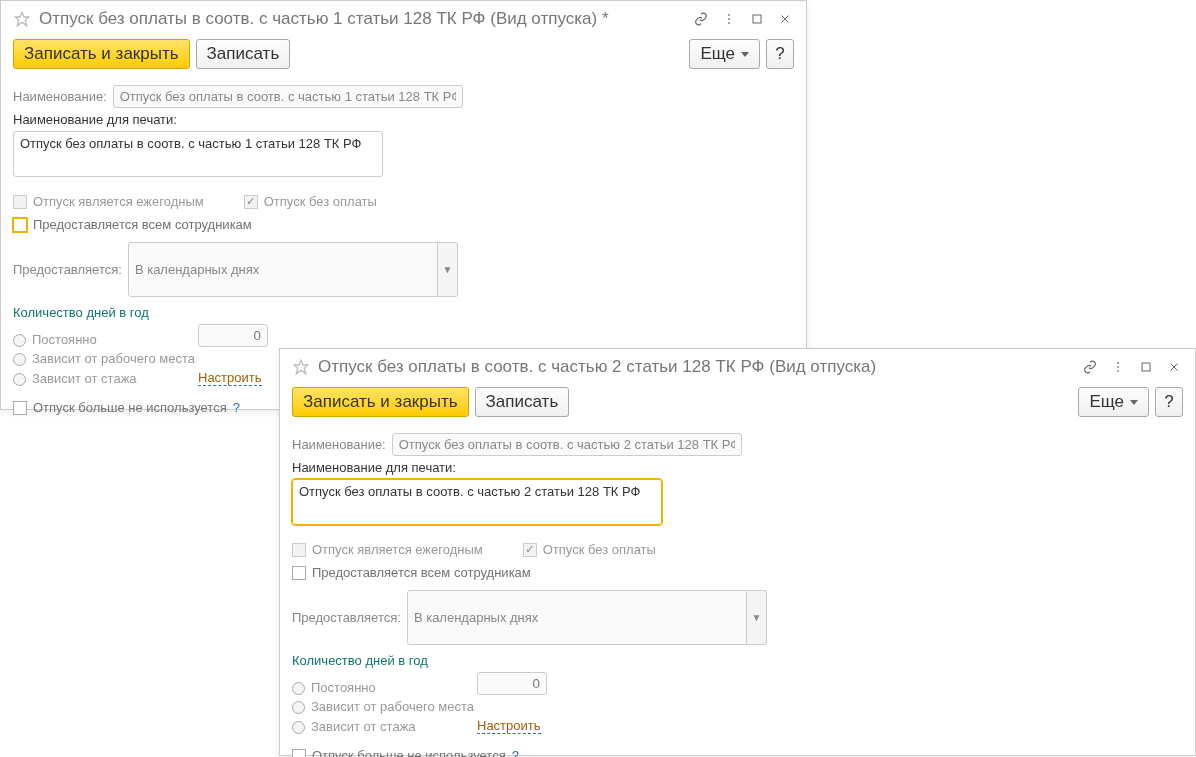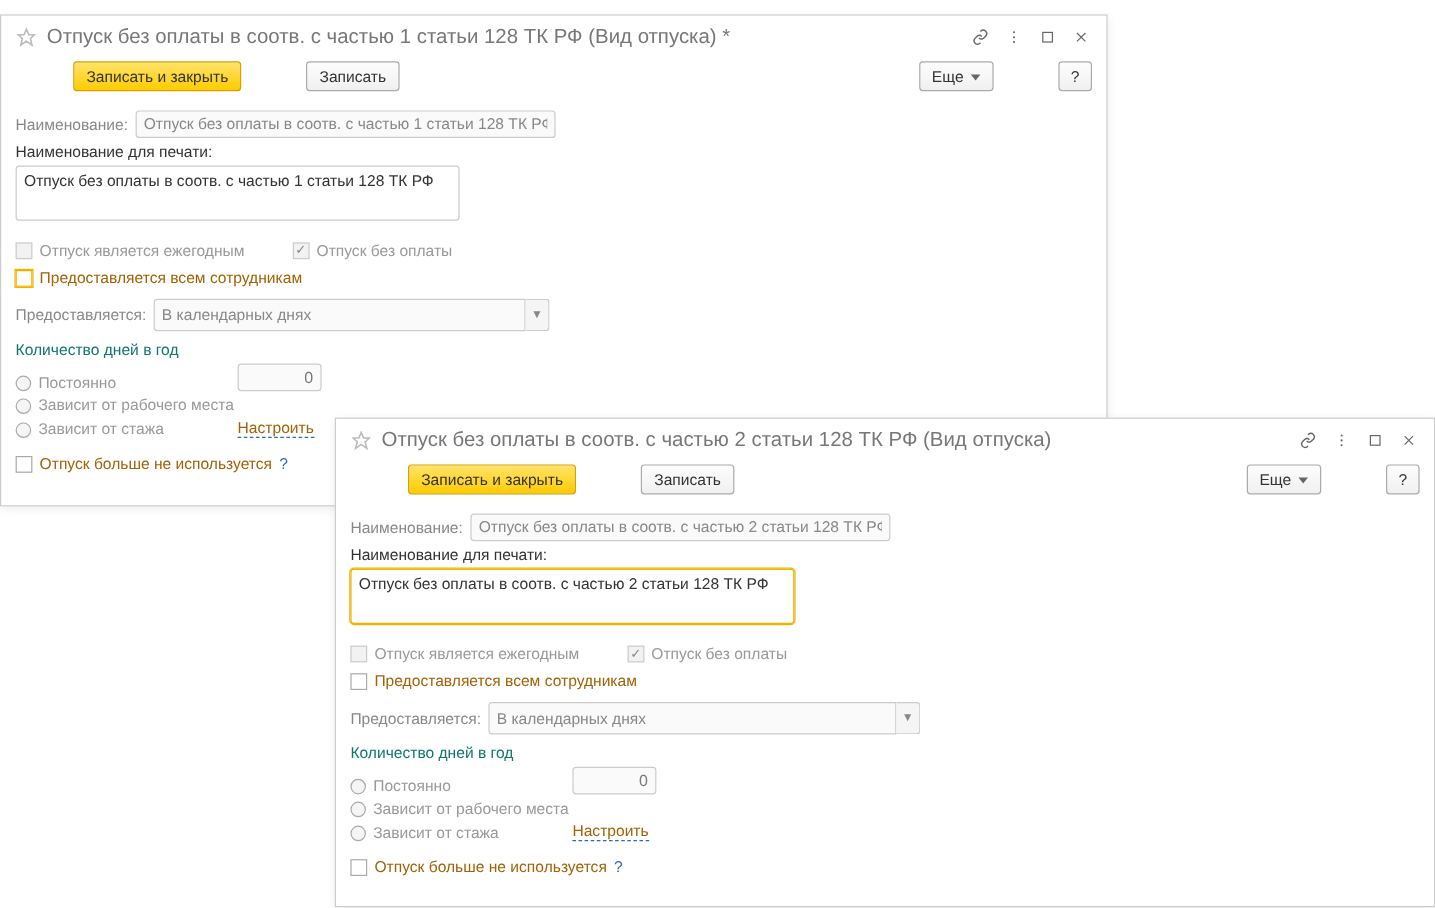"Отпуск без оплаты в соотв. с частью 1" .win1 { top: 12px -> 0; width: 923px -> 807px }
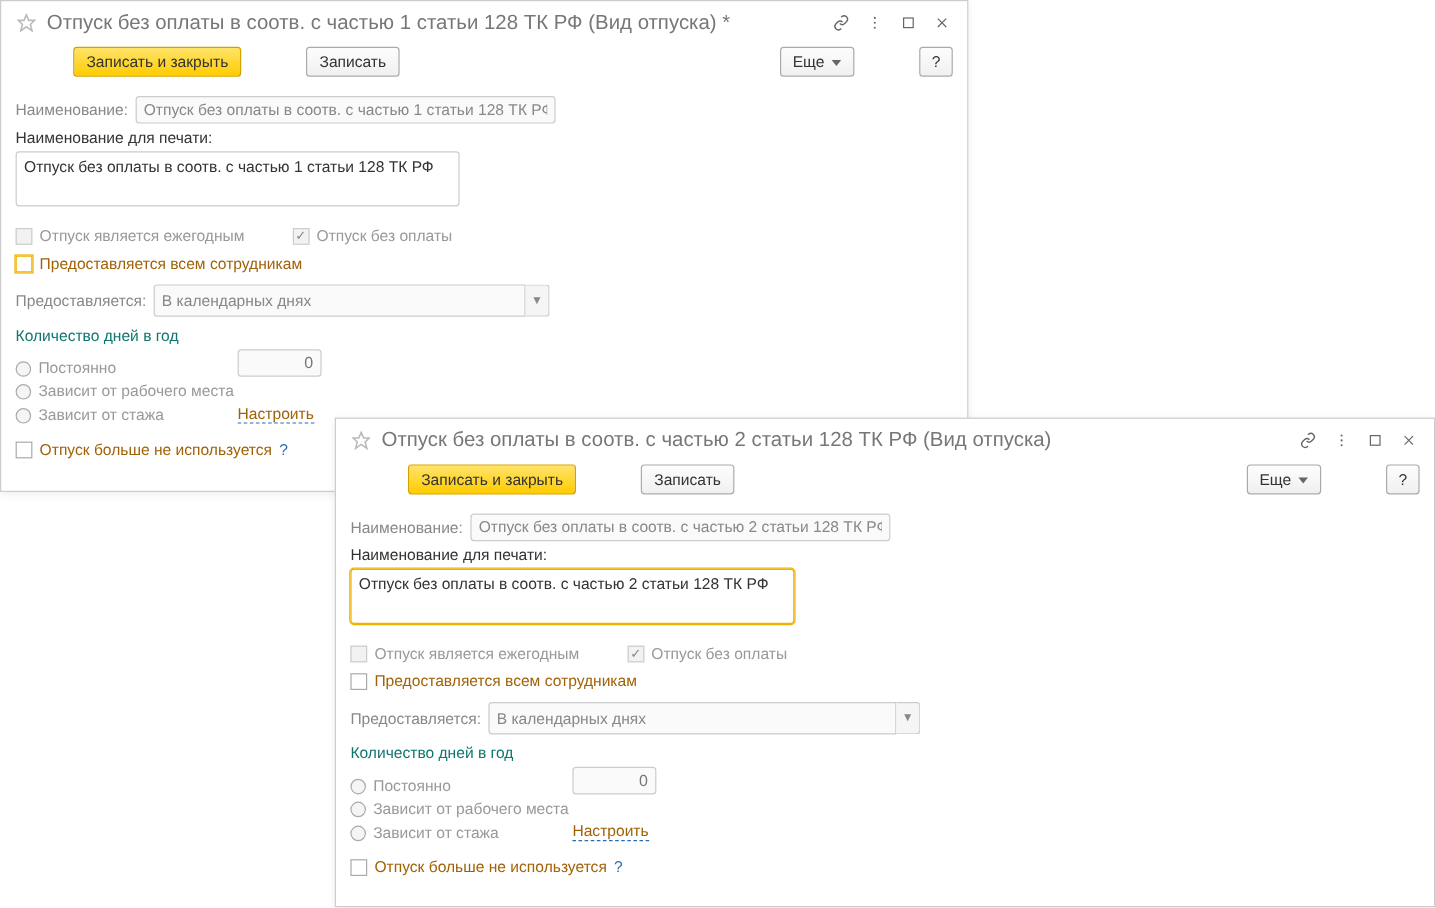"Записать и закрыть" .btn { font-size: 13px -> 17px; margin-left: 48px -> none }
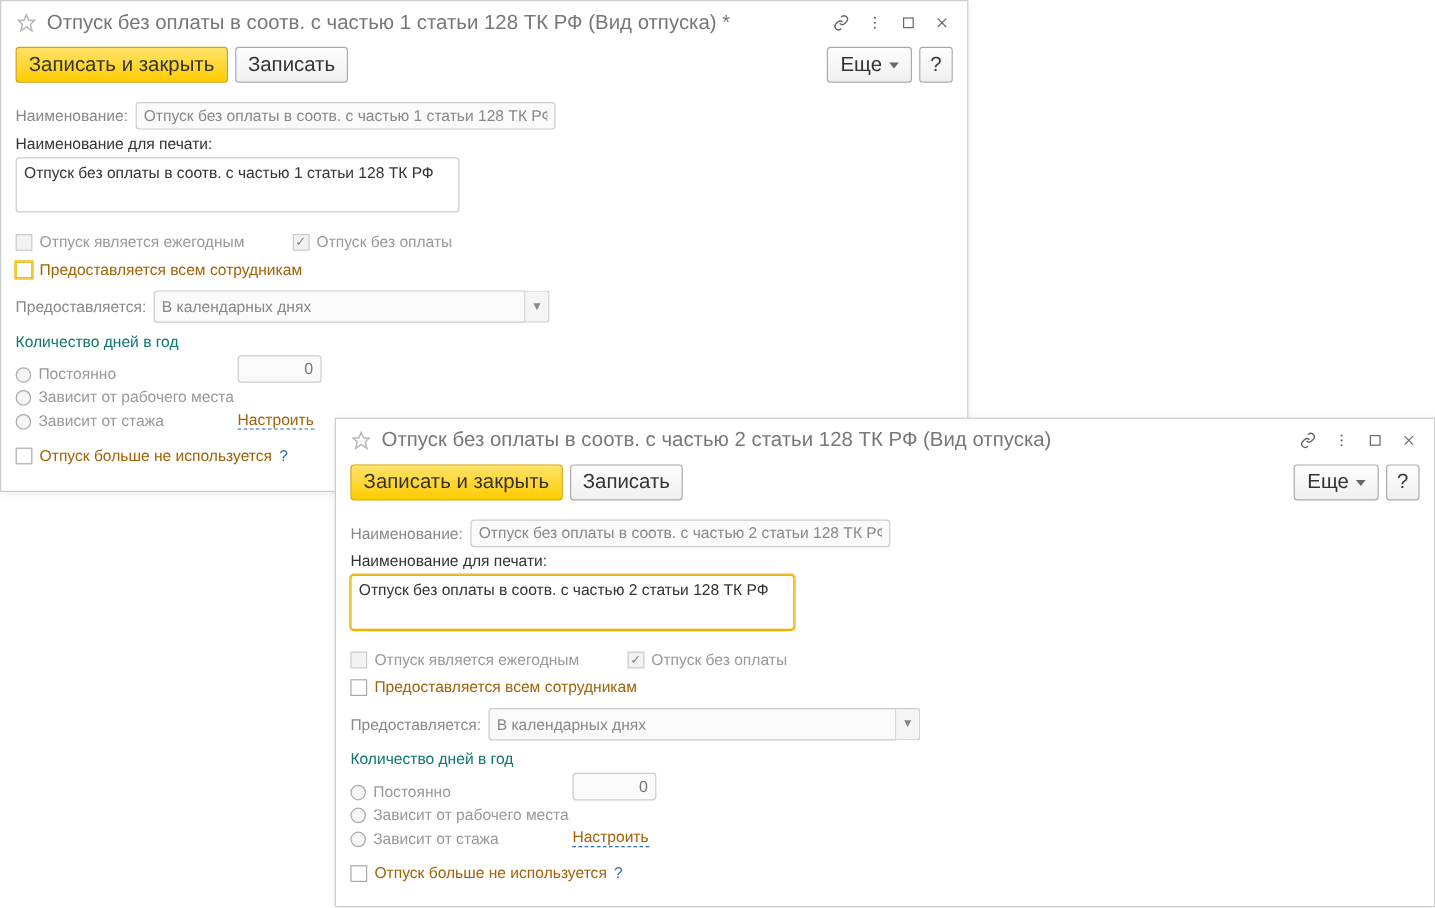"Предоставляется всем сотрудникам" .chk-lbl { color: #a16207 -> #737373 }
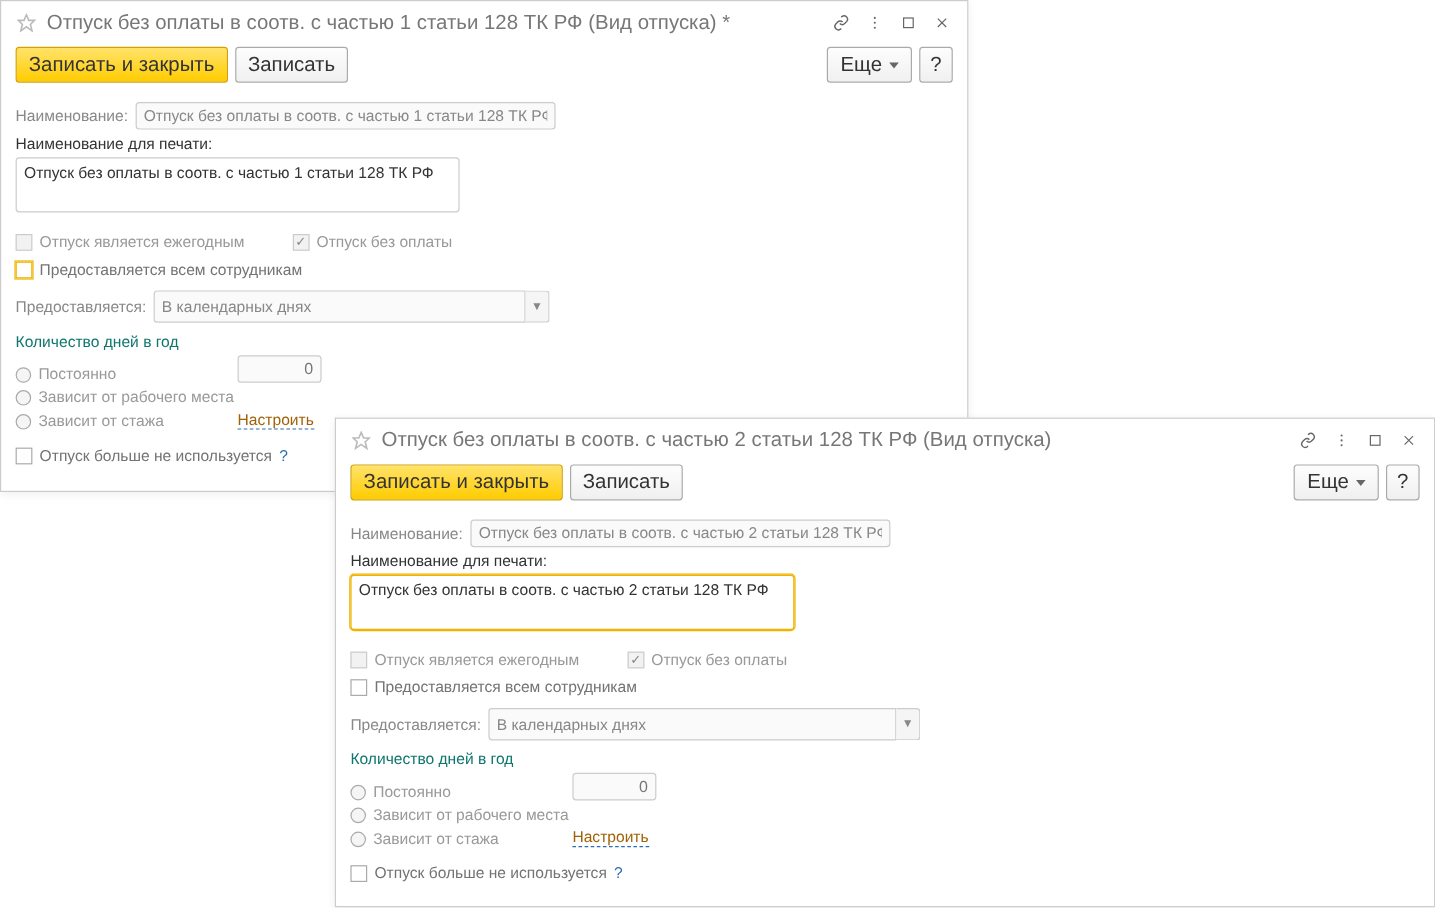"В календарных днях" .select { padding: 5px 6px -> 19px 6px }
